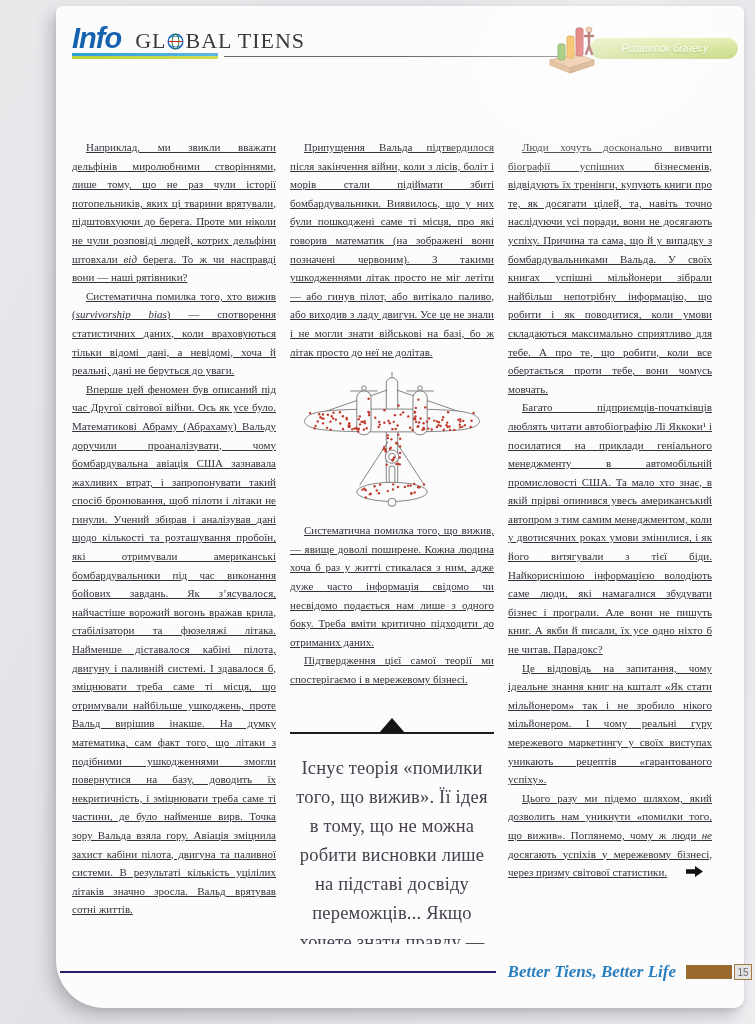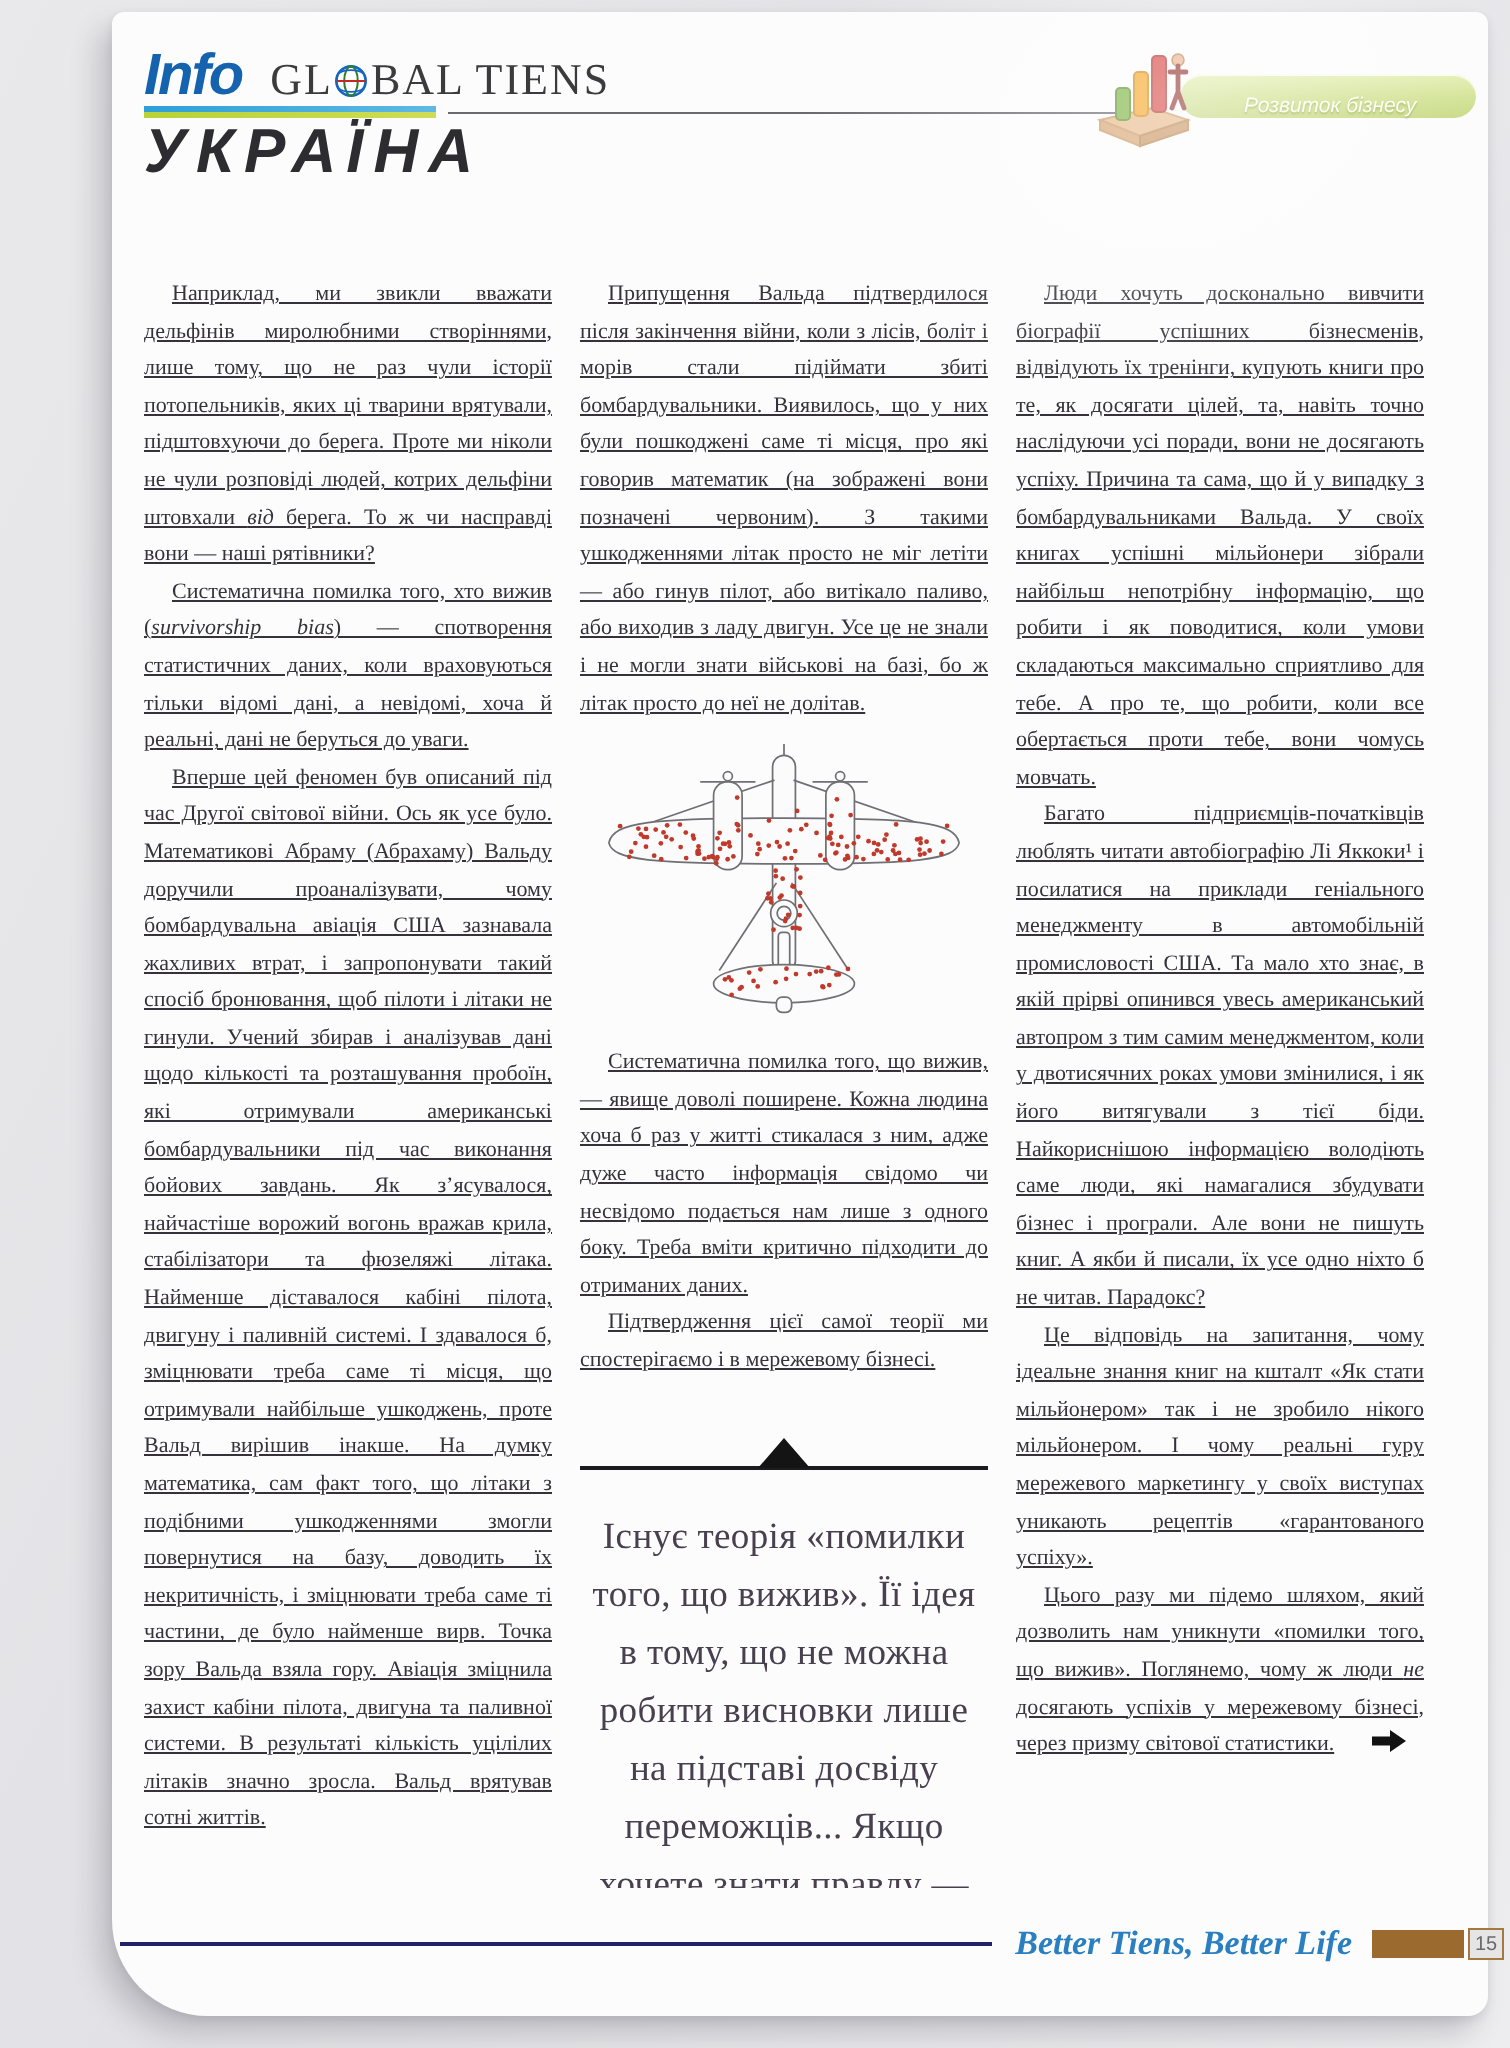"Розвиток бізнесу" .tagline-pill { align-items: flex-end -> center }
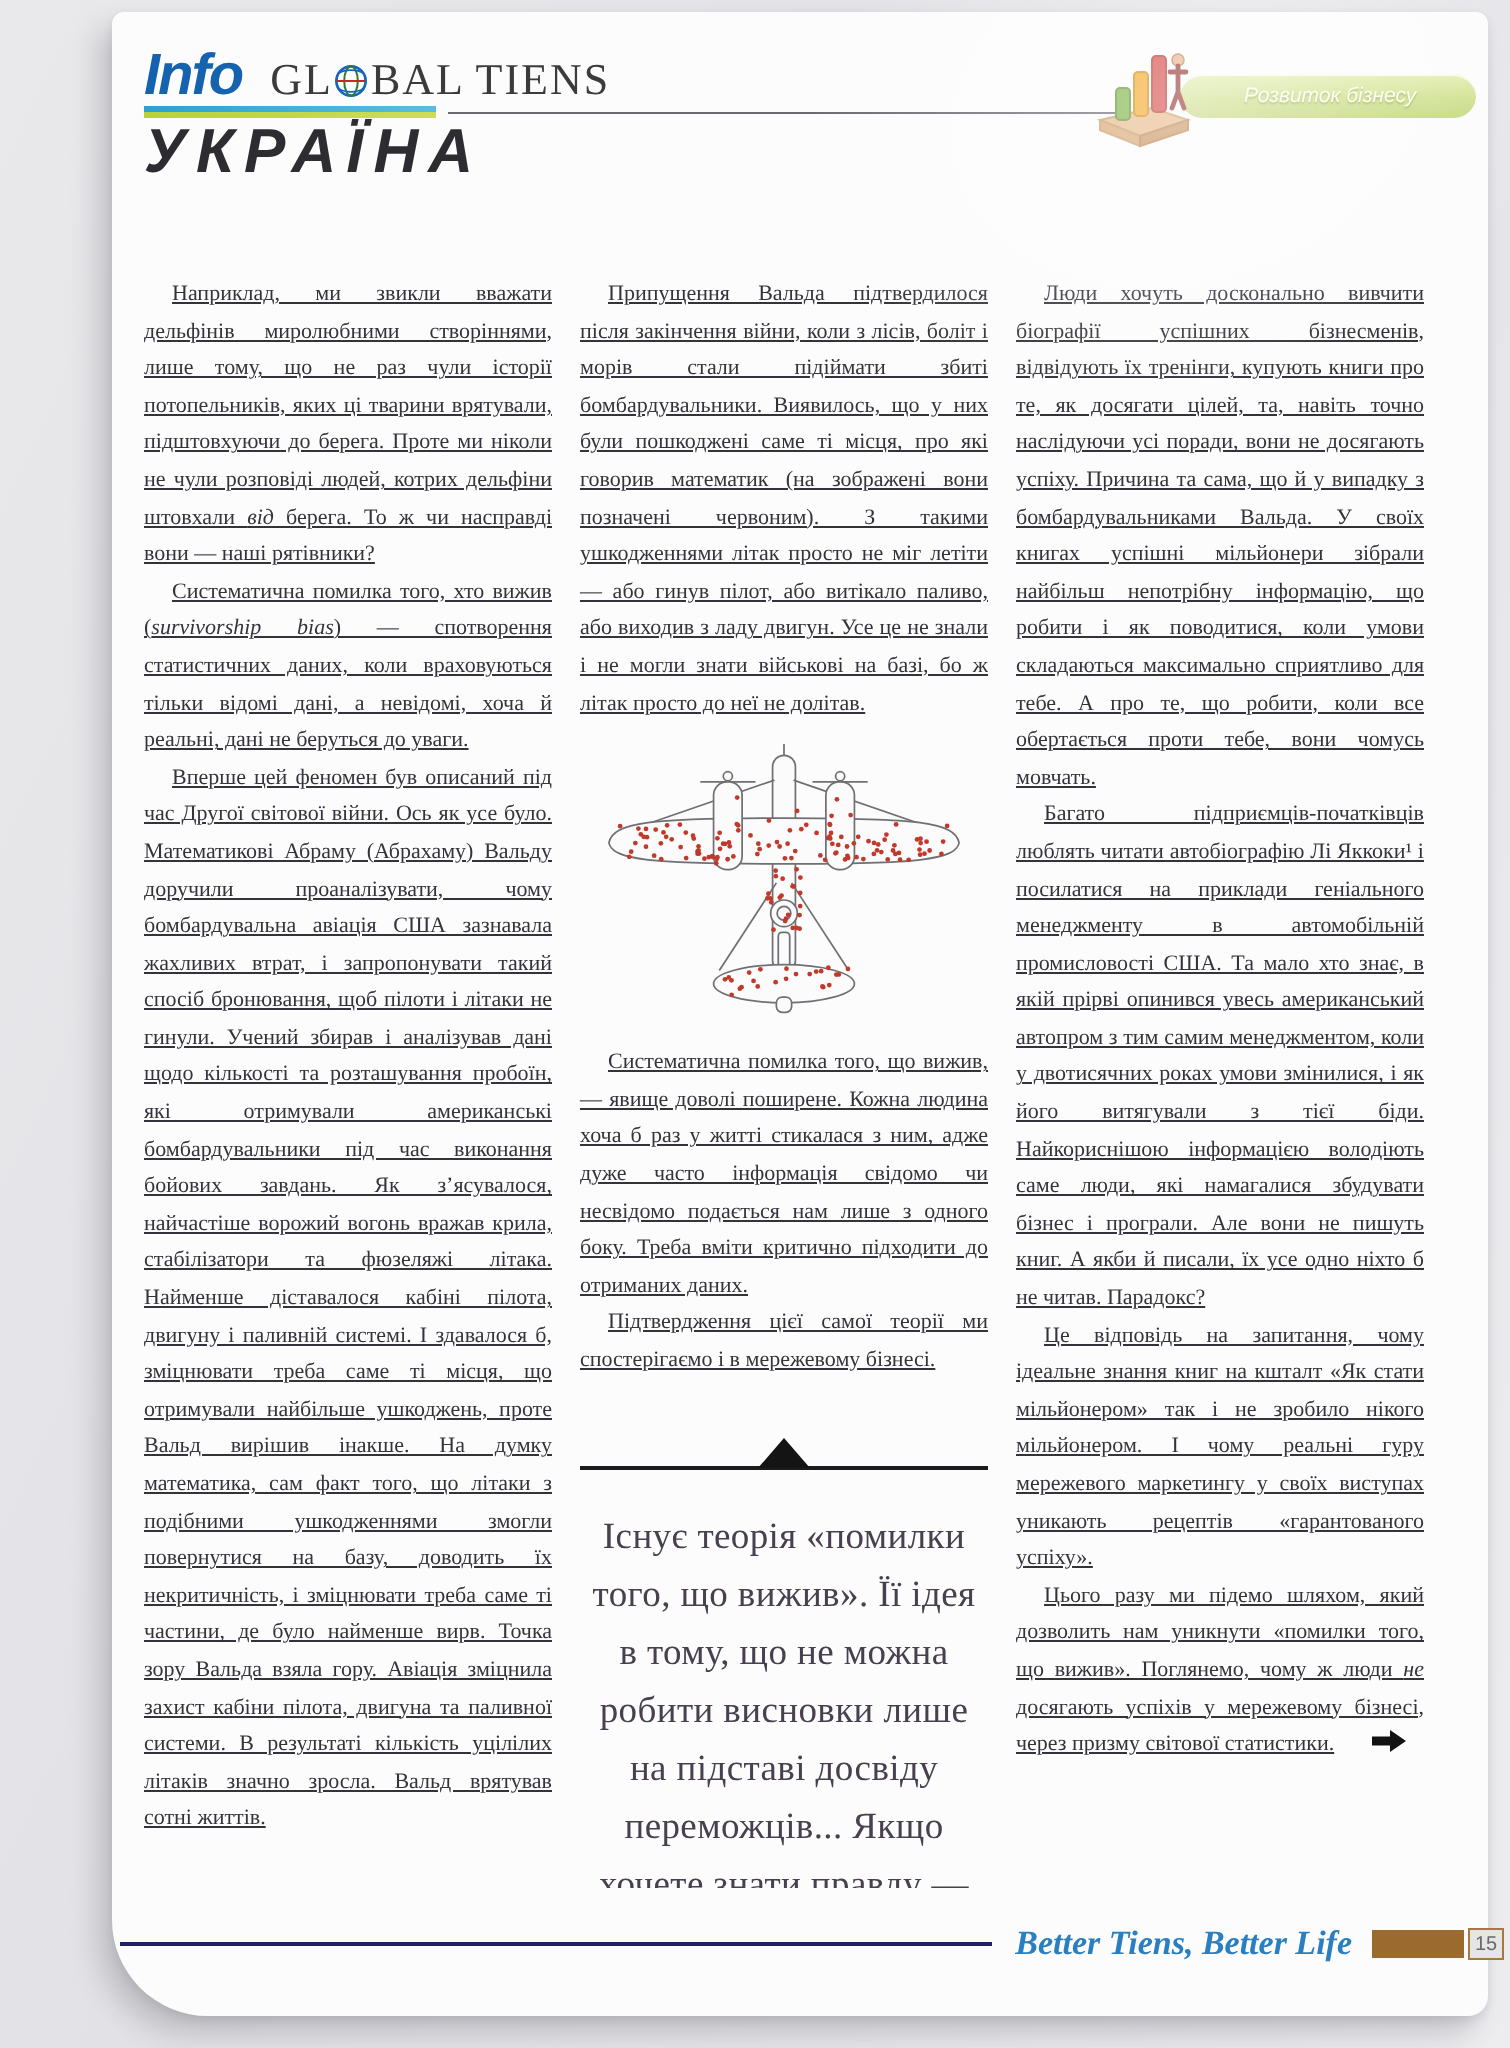"УКРАЇНА" div.country { html: <div>УКРАЇНА</div> -> none }
